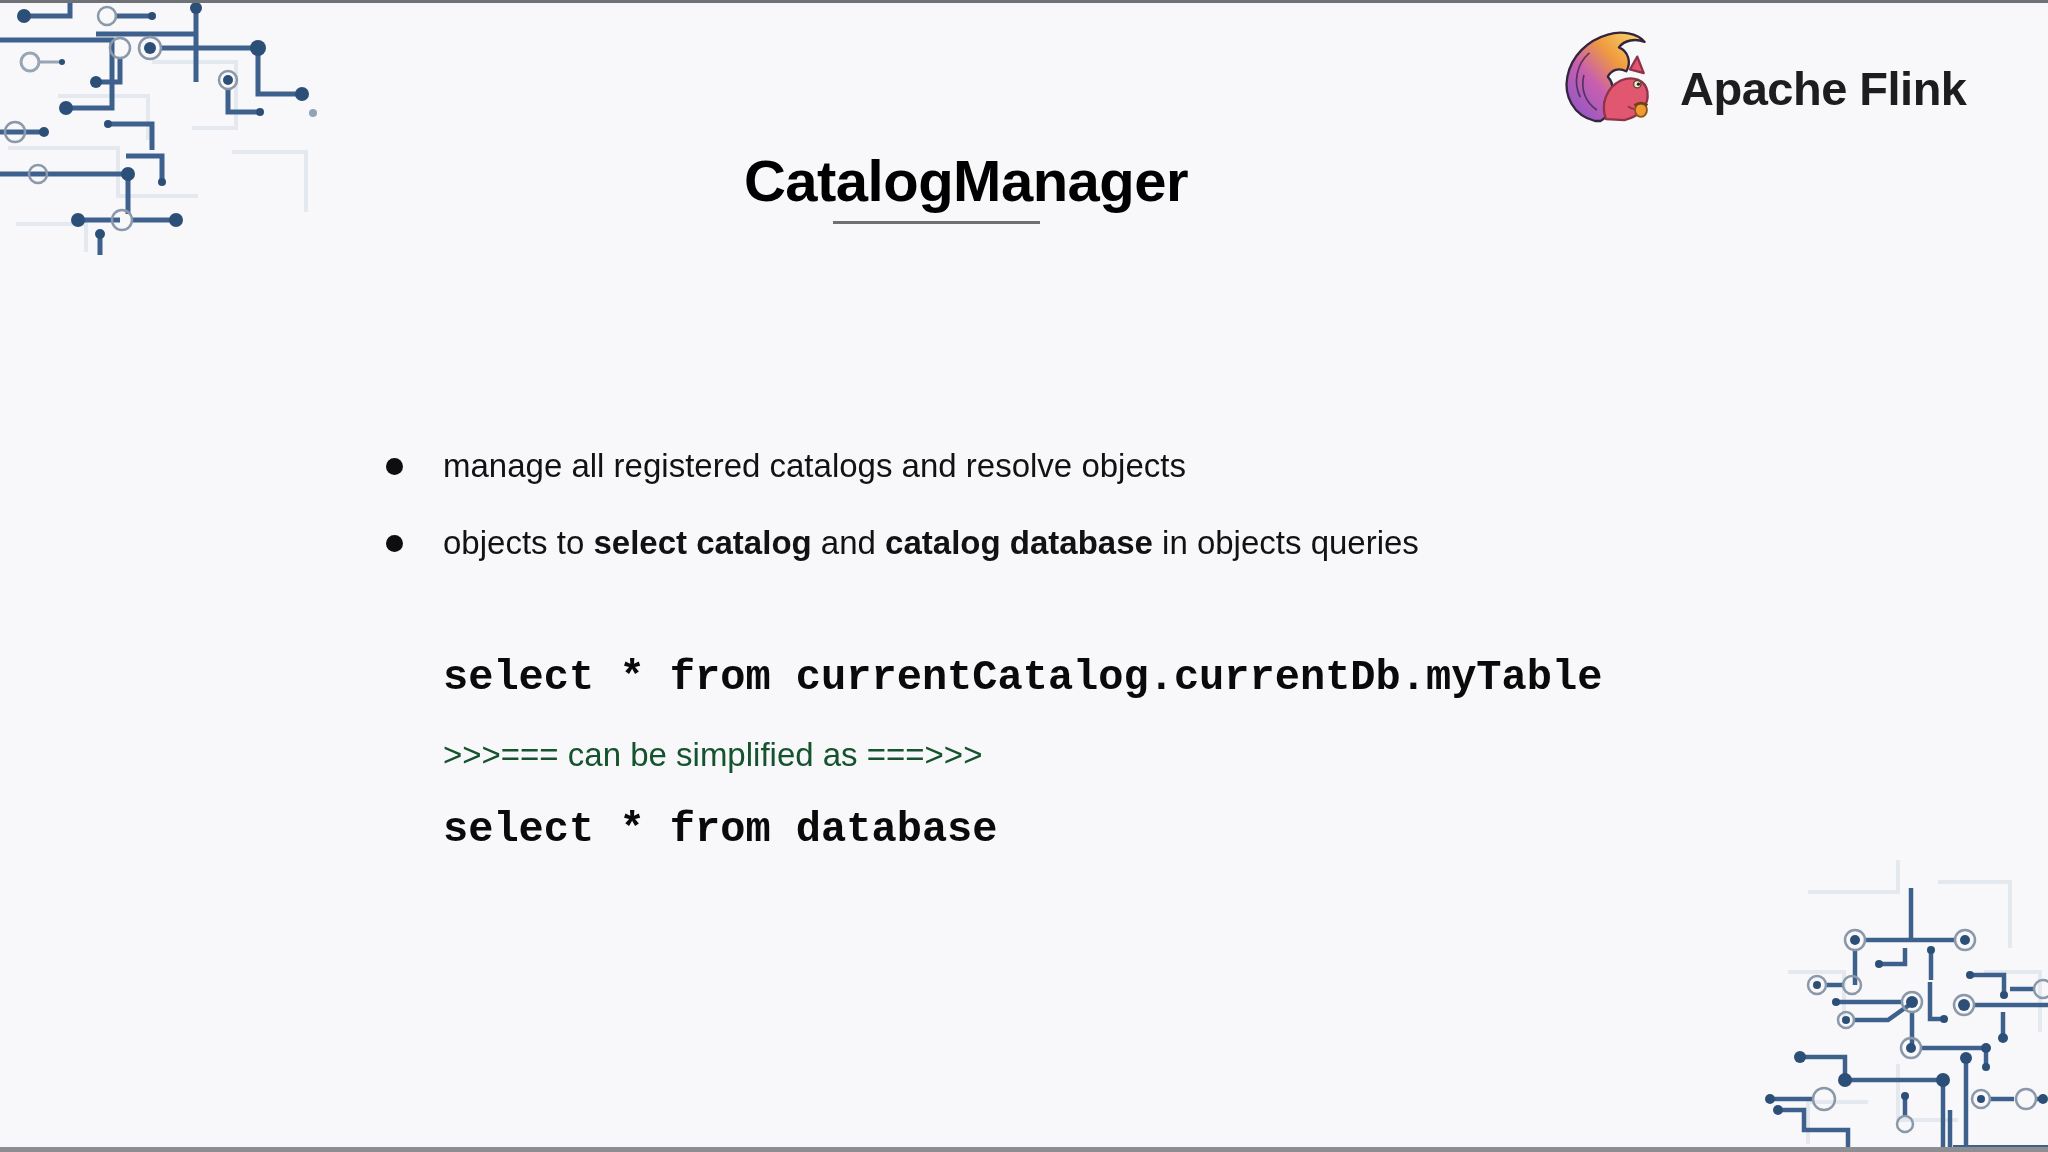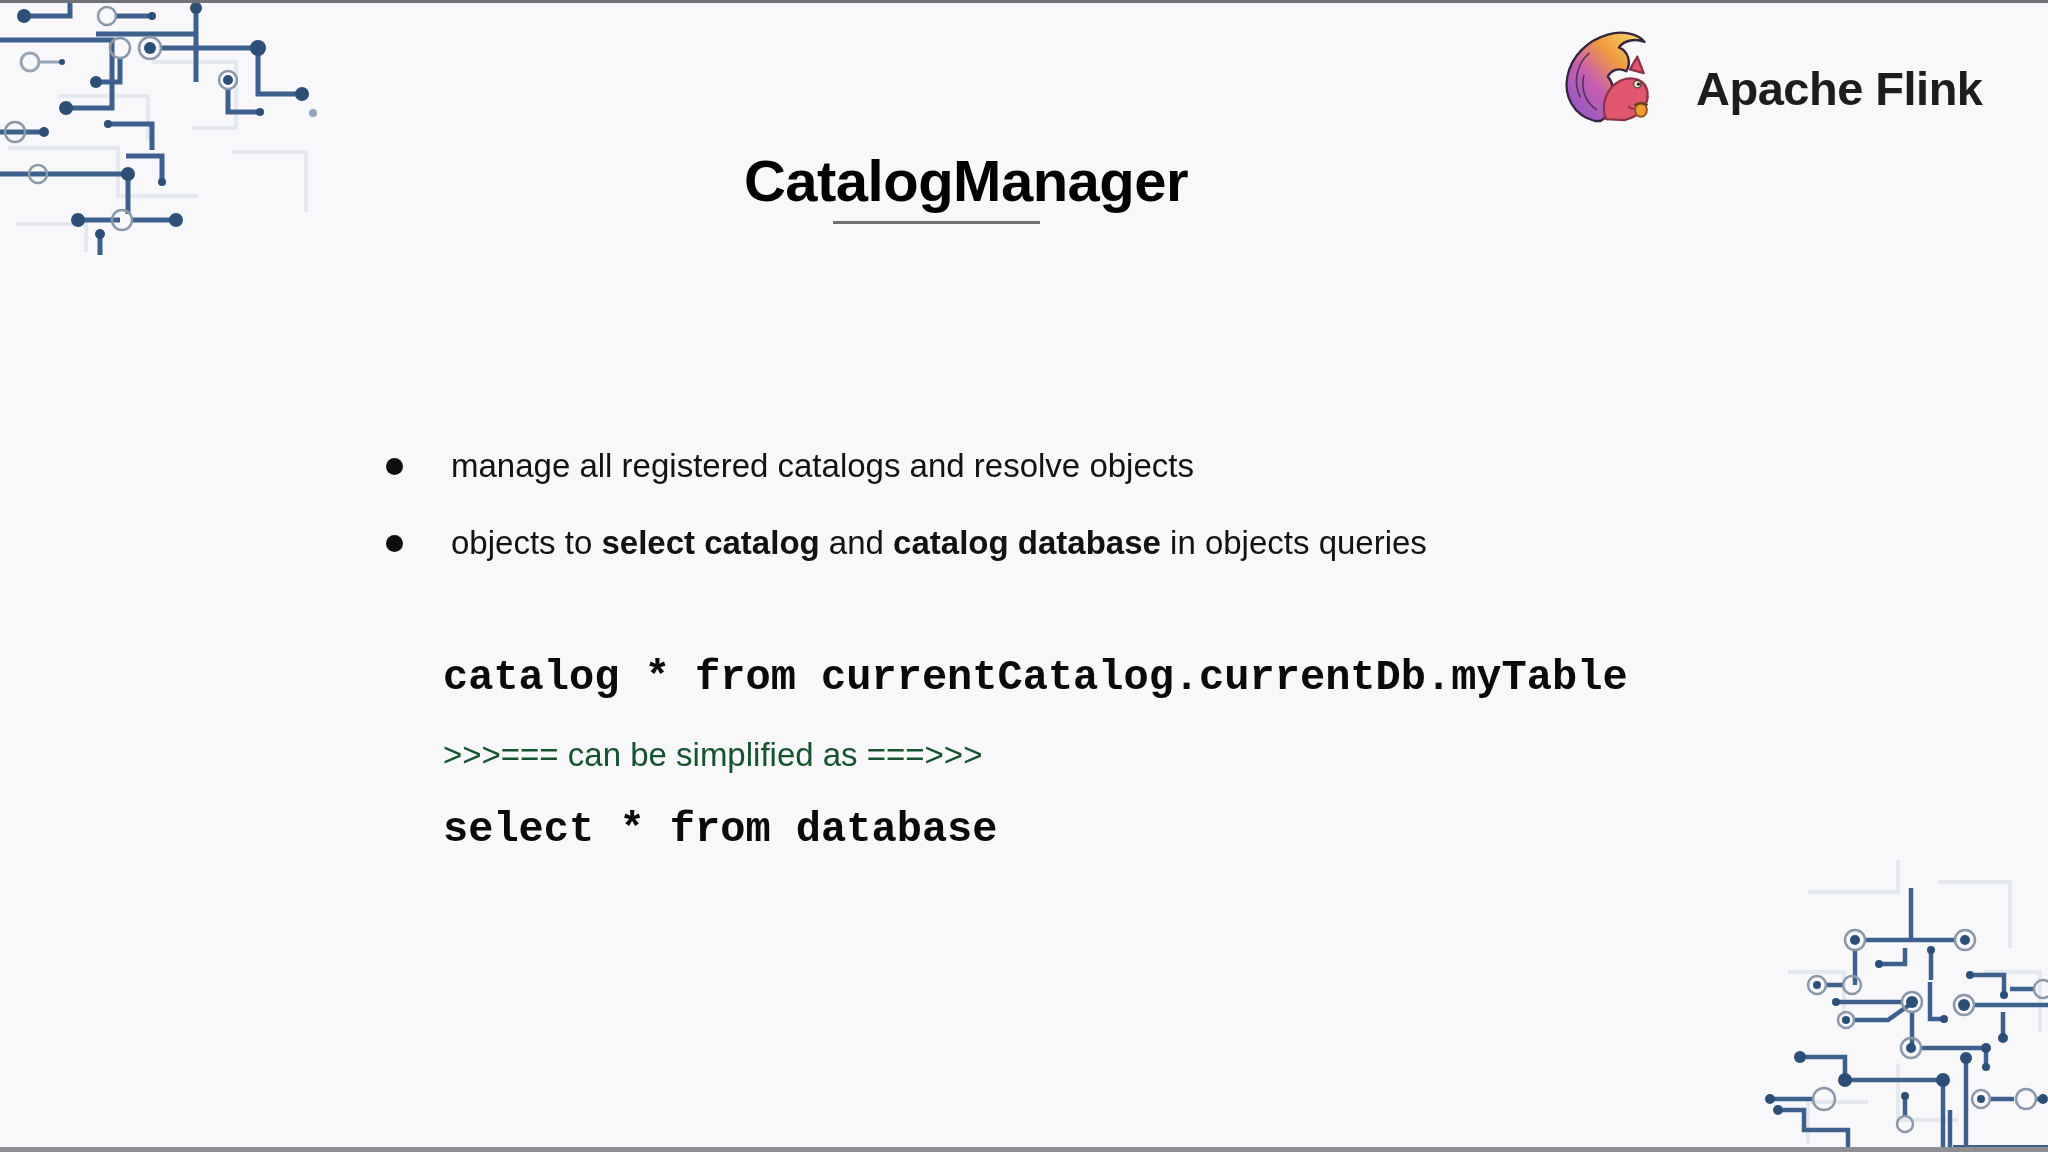"Apache Flink" .logo { gap: 44px -> 28px }
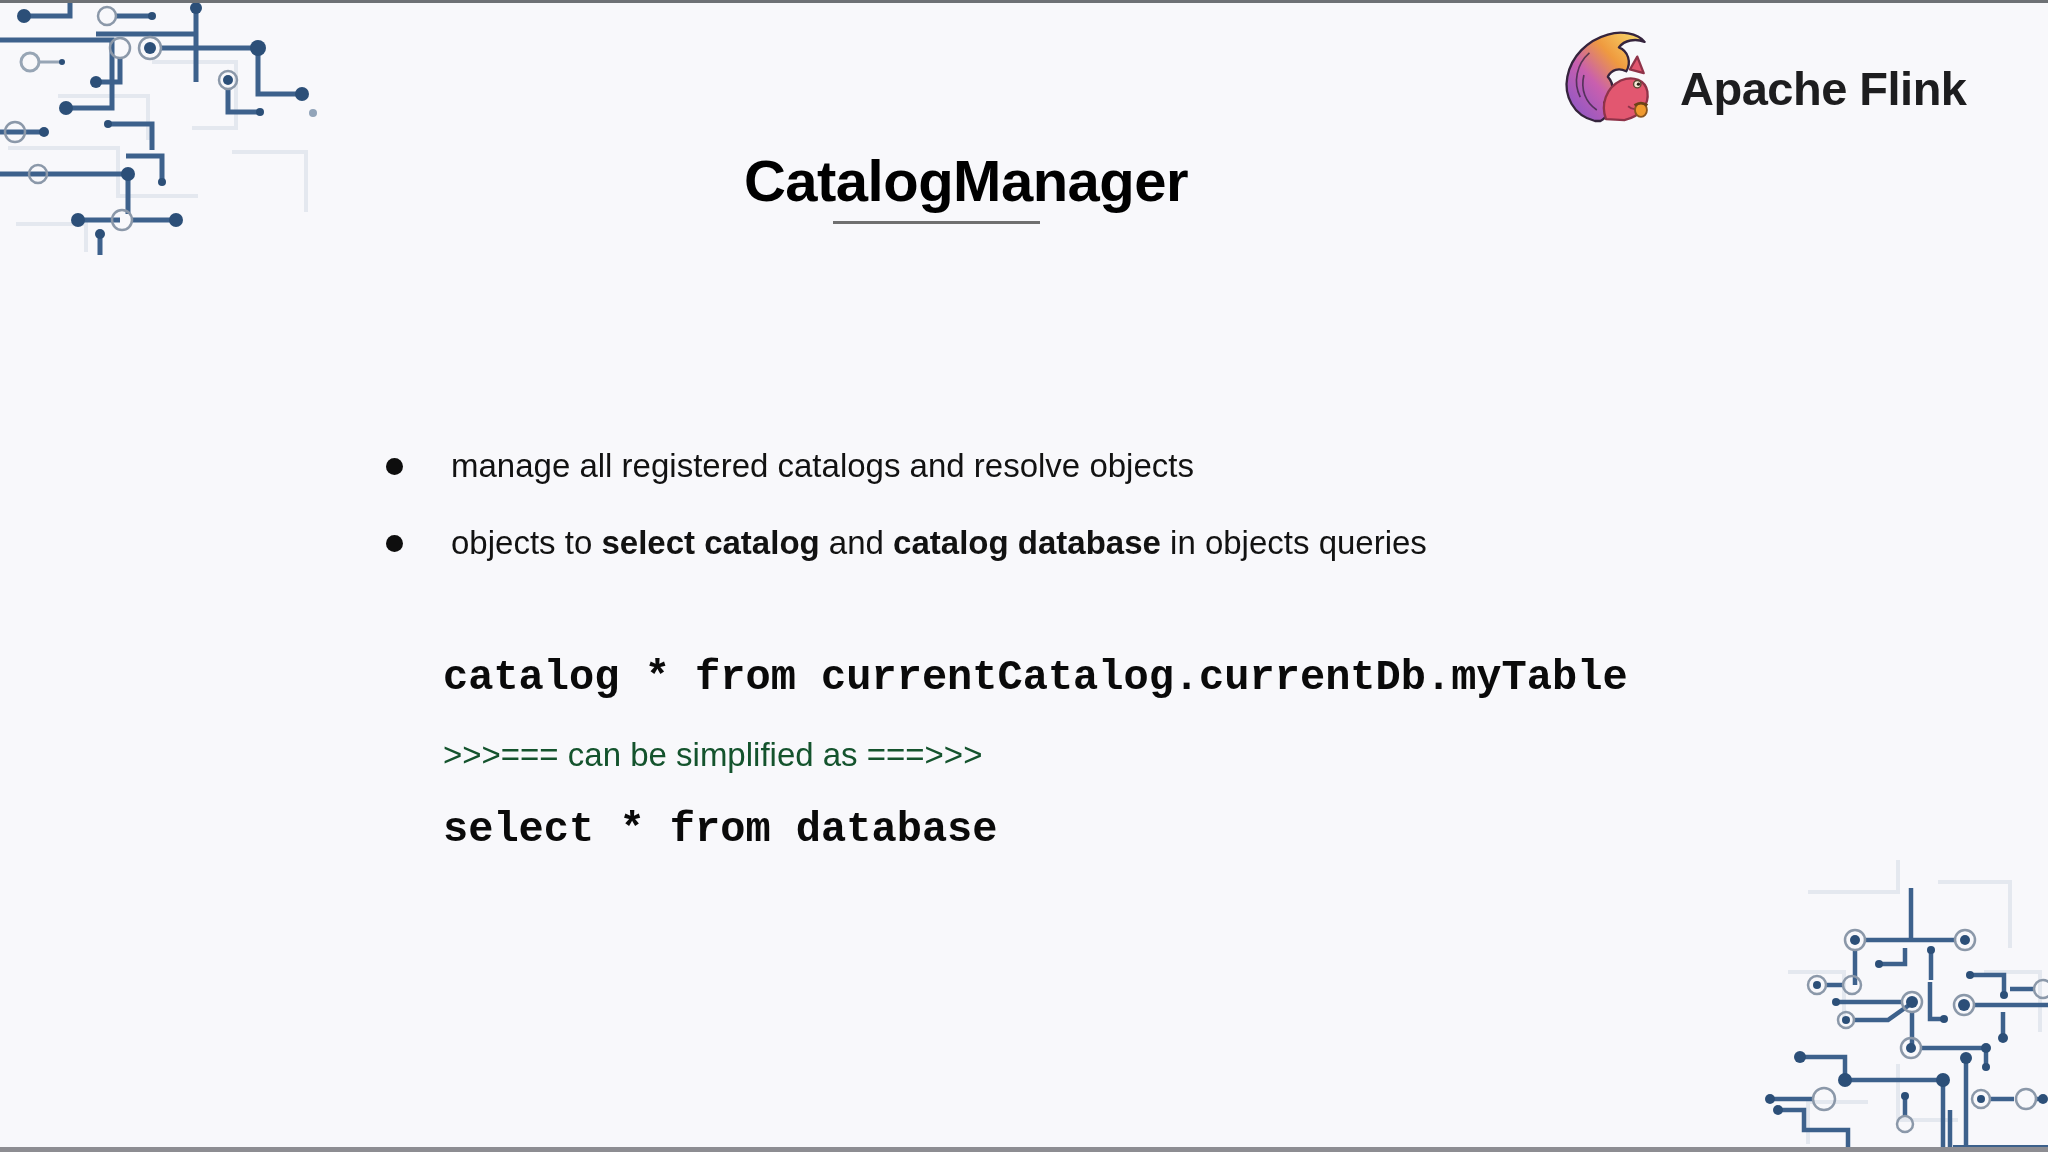"manage all registered catalogs and" .bullet-row { gap: 8px -> none }
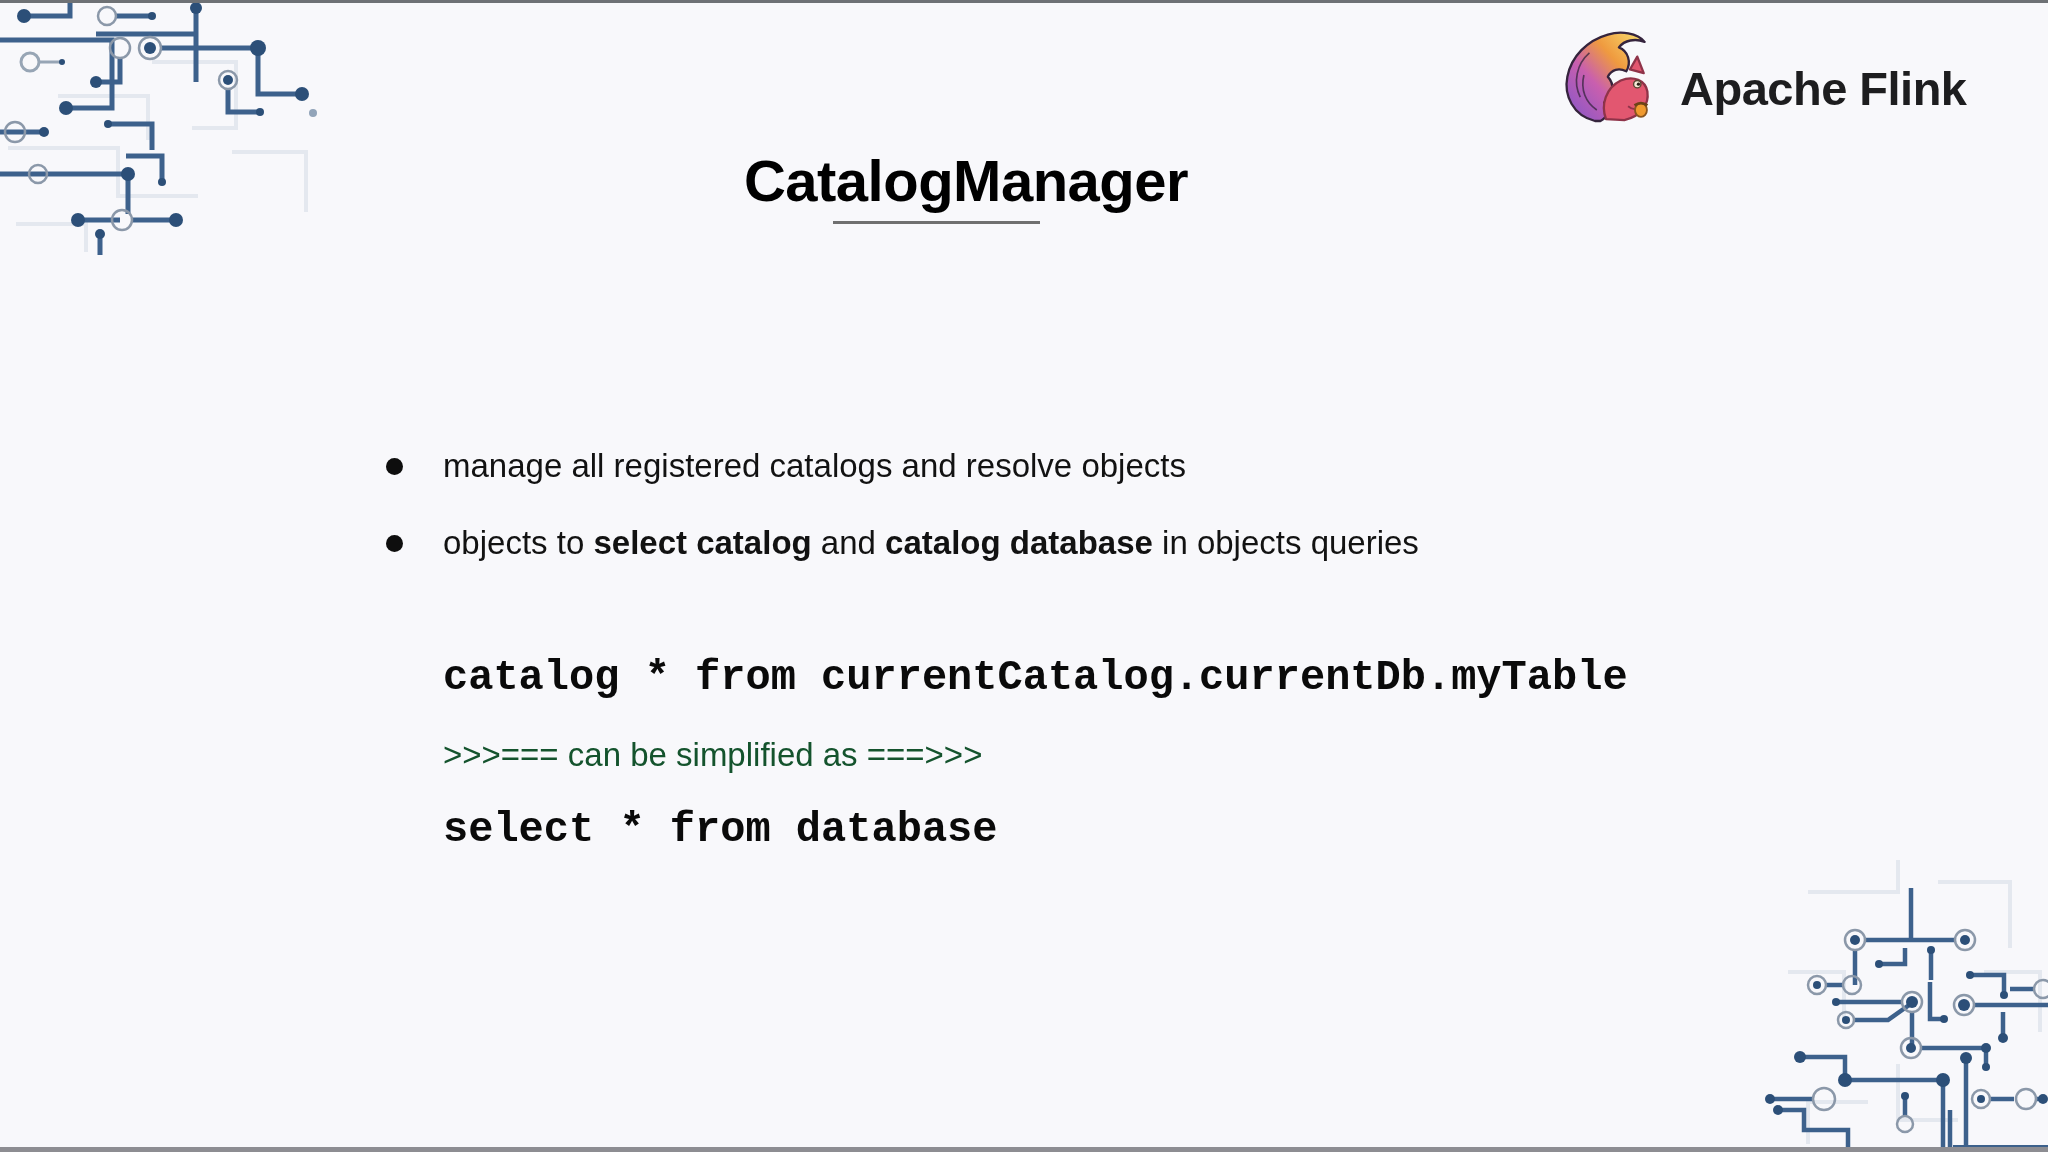"catalog * from" div.code-line { text: catalog -> select }
